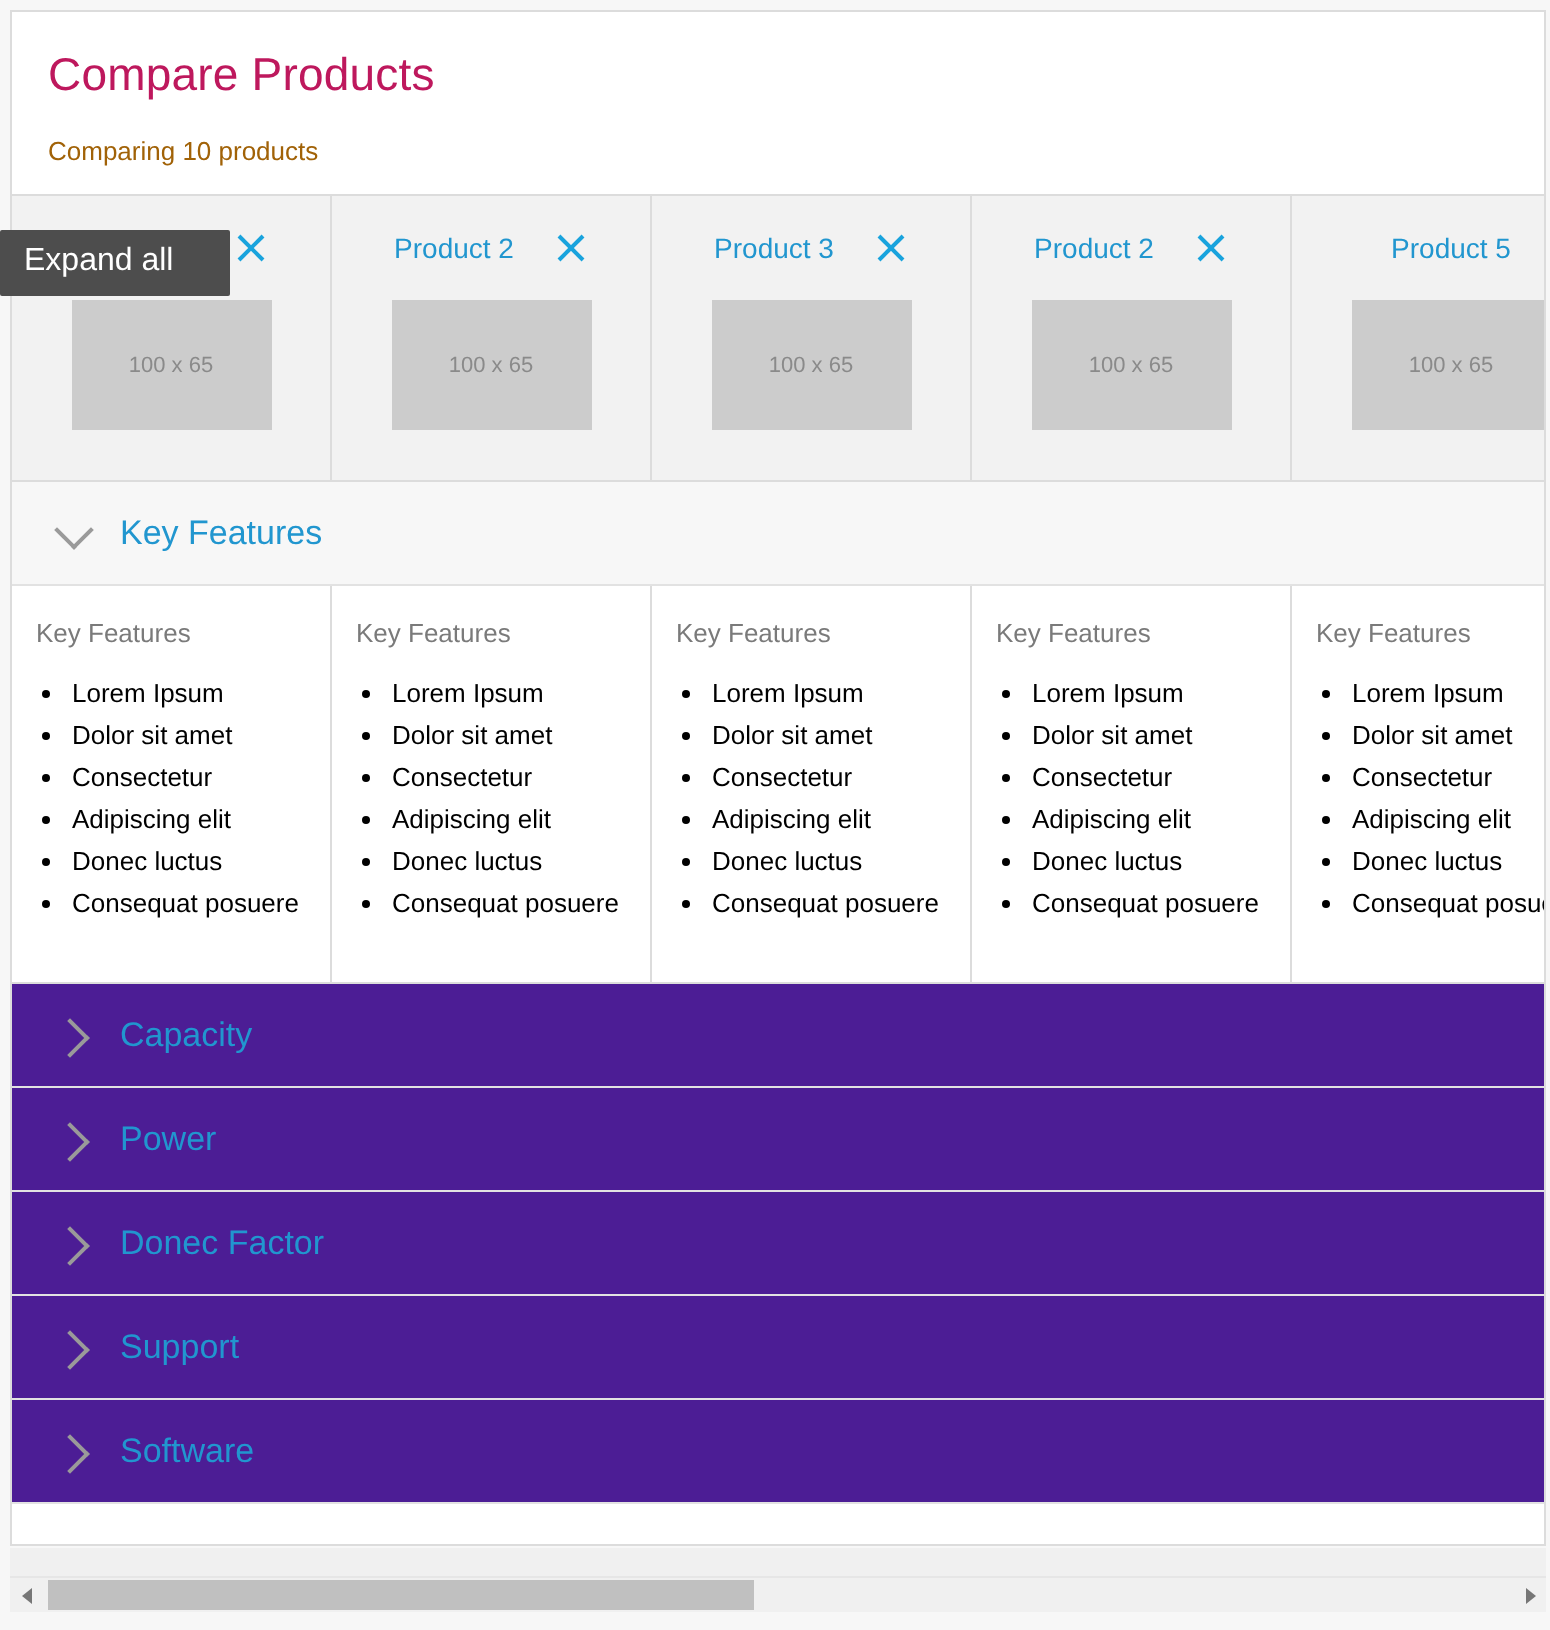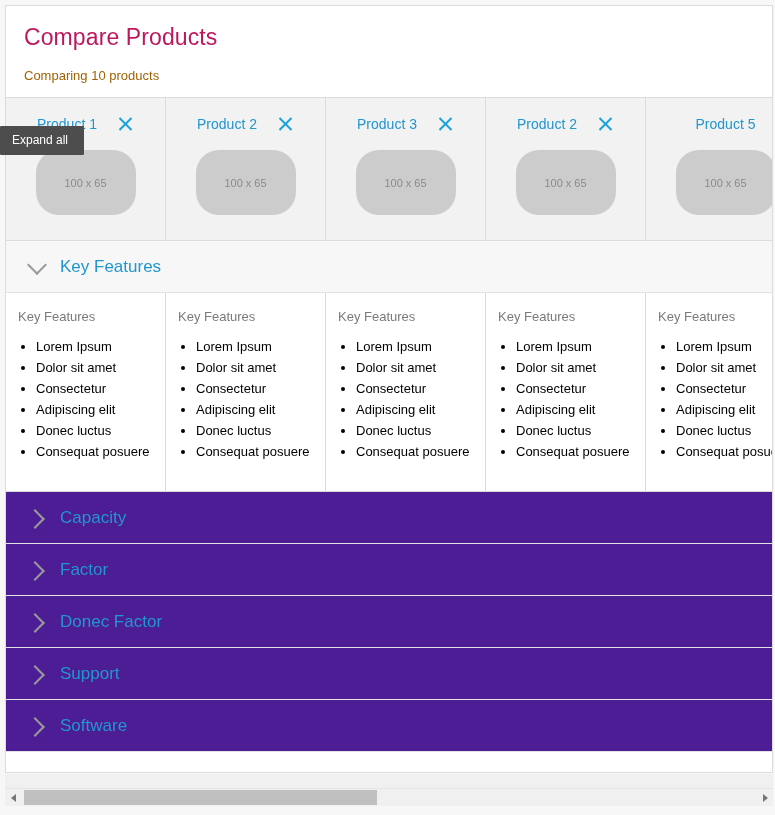"Expand all" .expand-all-tip { font-size: 12px -> 16px; padding: 7px 16px 8px 12px -> 7px 28px 8px 12px; top: 126px -> 115px }
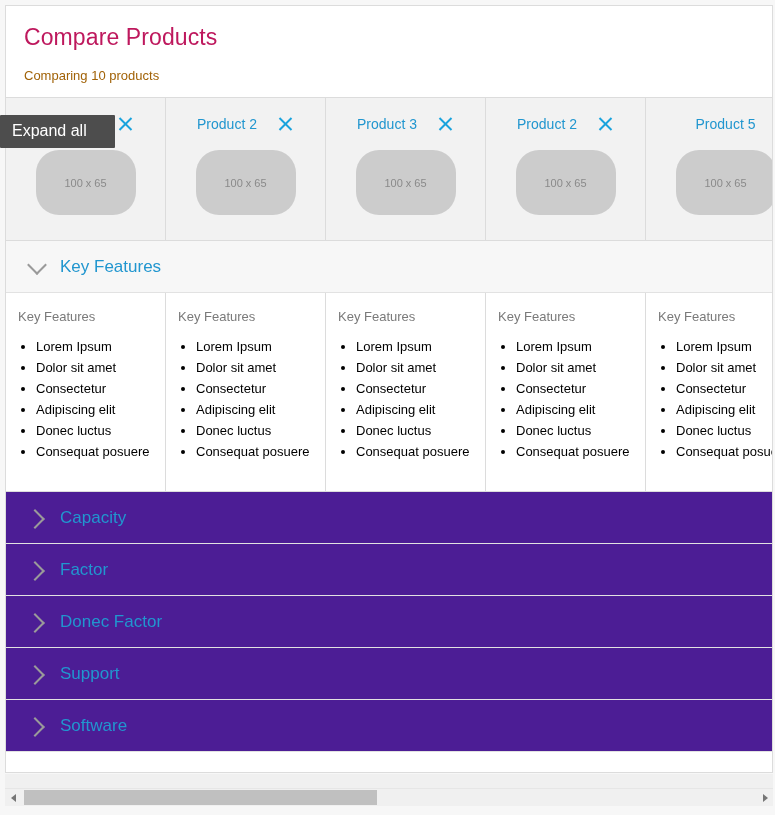"100 x 65" .thumb { border-radius: 23px -> none }
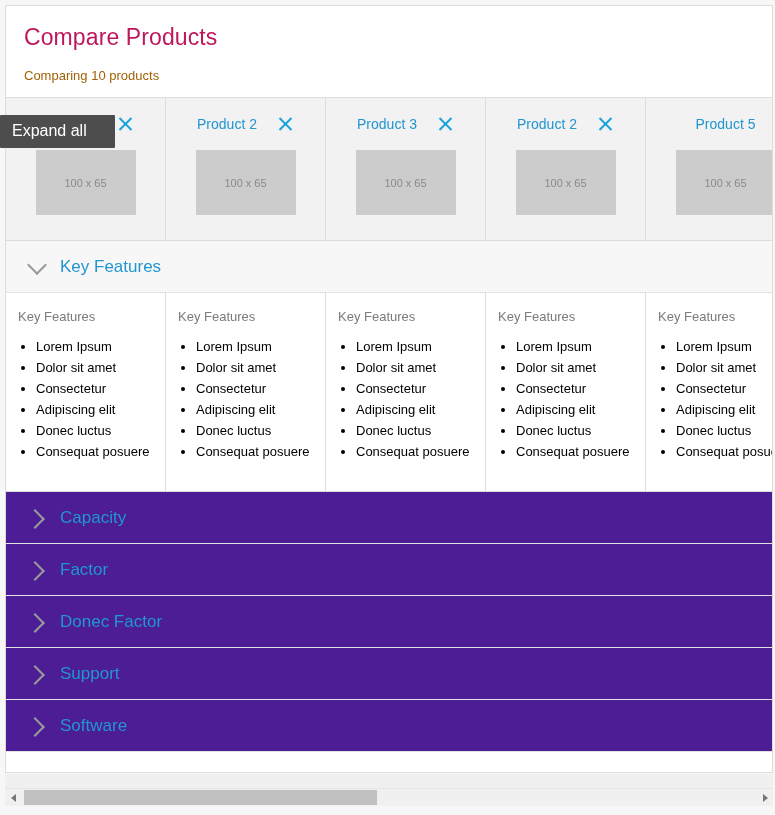"Factor" span.section-label { text: Factor -> Power }
